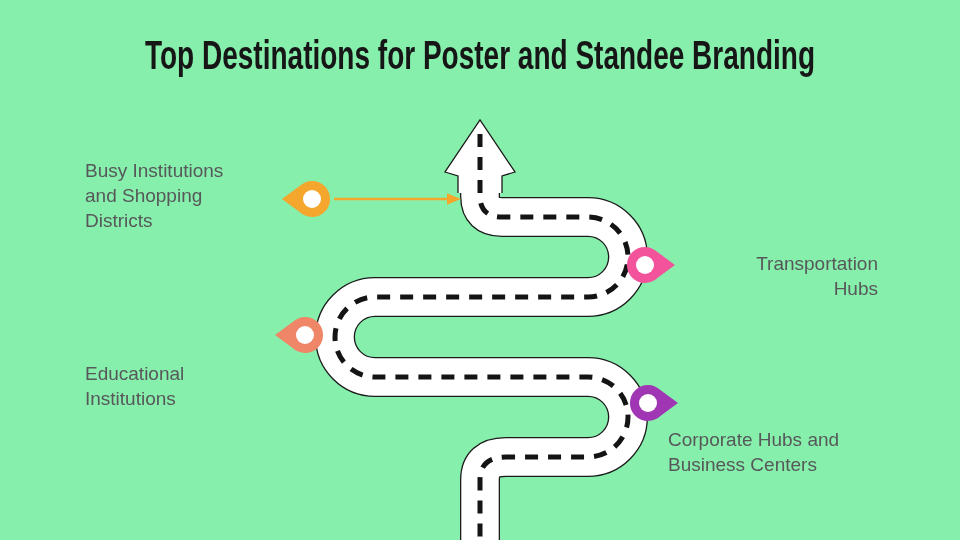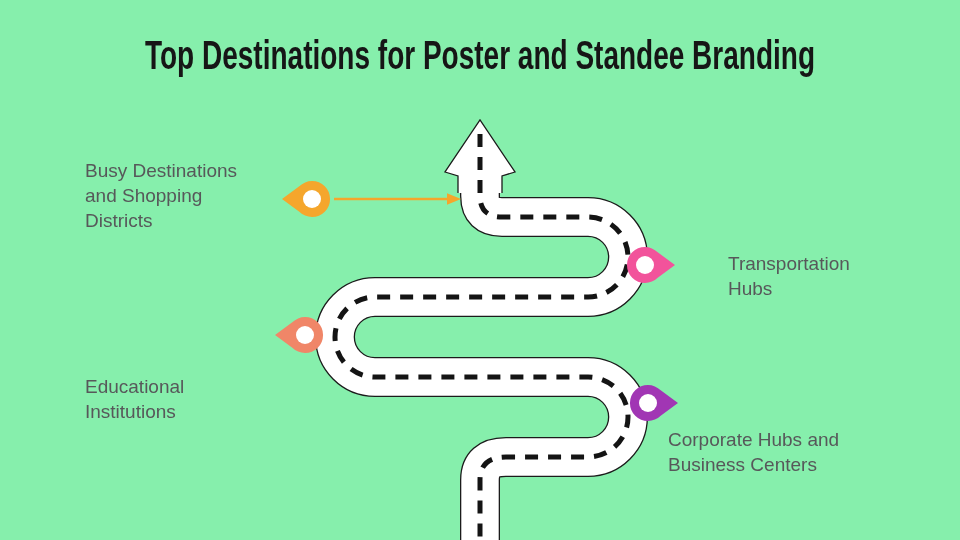"Busy Destinations and Shopping Districts" div.label { text: Destinations -> Institutions }
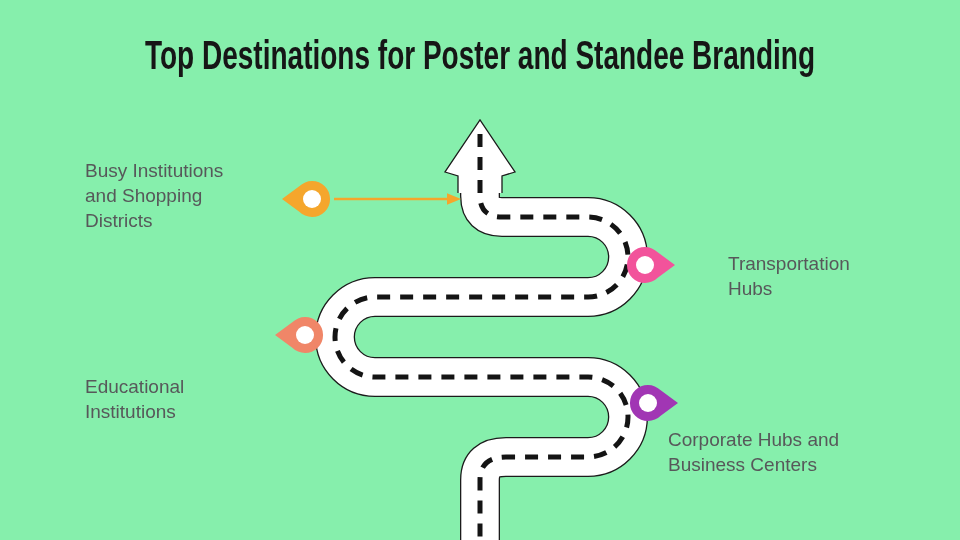"Transportation Hubs" .label-transportation { text-align: none -> right }
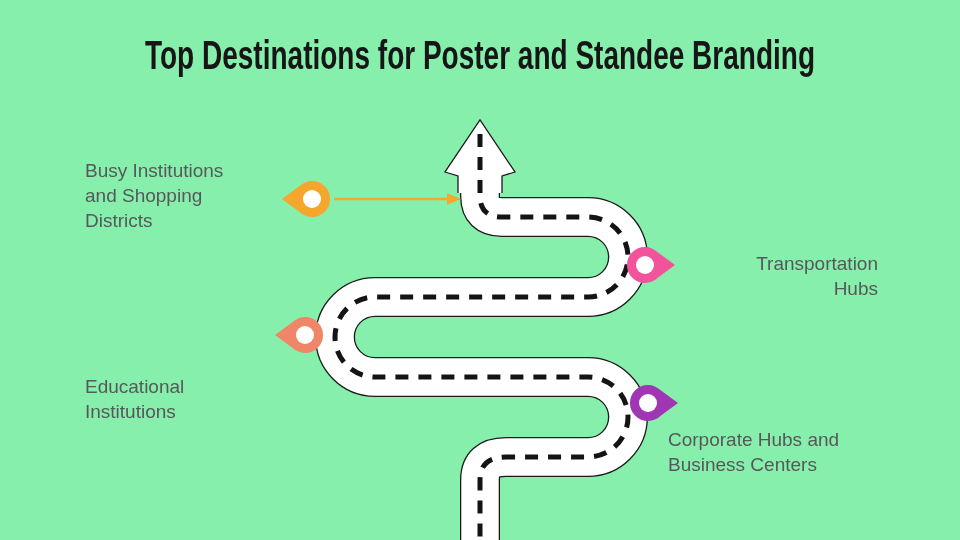"Educational Institutions" .label-education { top: 374px -> 361px }
